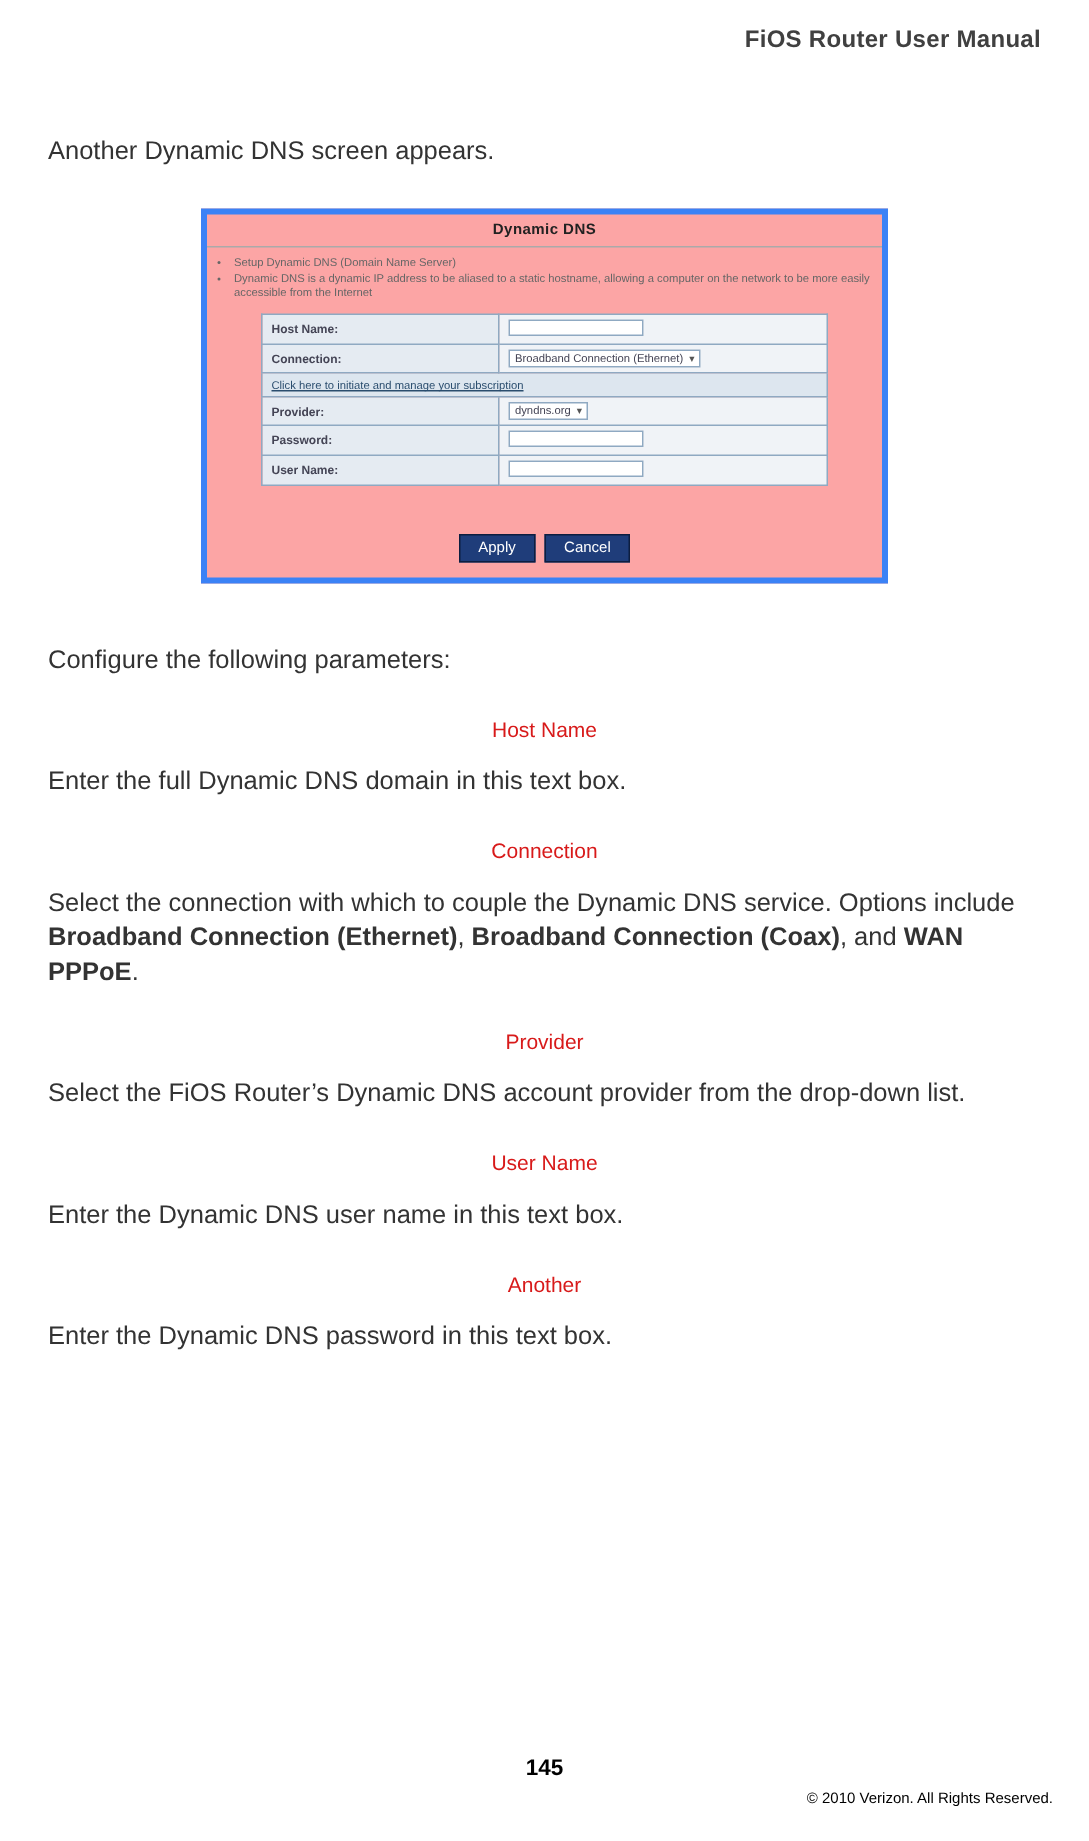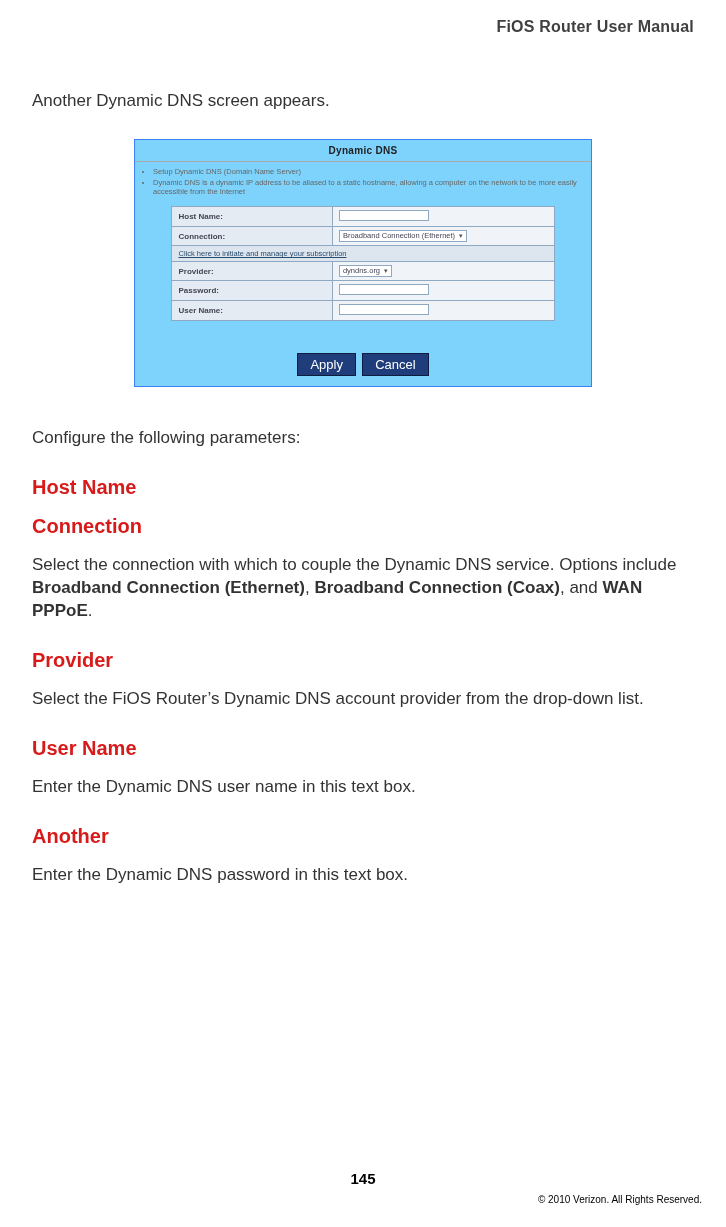"Dynamic DNS" .screenshot { background: #7dd3fc -> #fca5a5; border: 1px solid #3b82f6 -> 4px solid #3b82f6 }
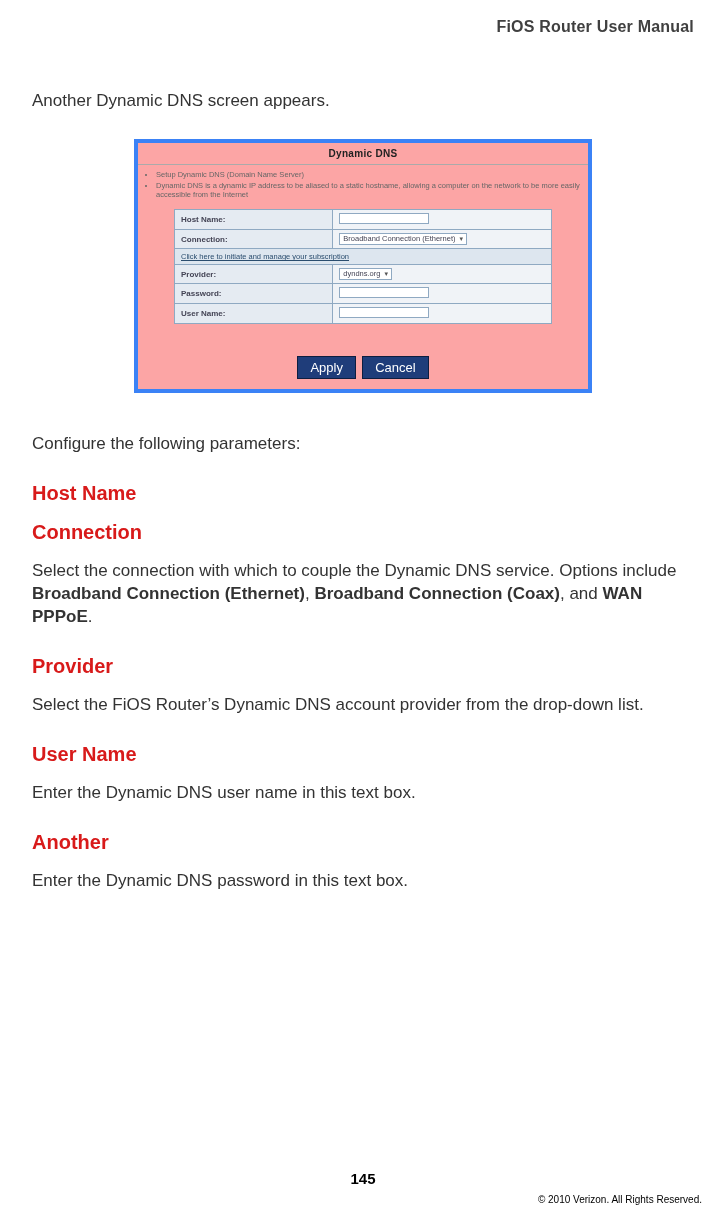"Apply" .shot-btn { font-size: 13px -> 10px }
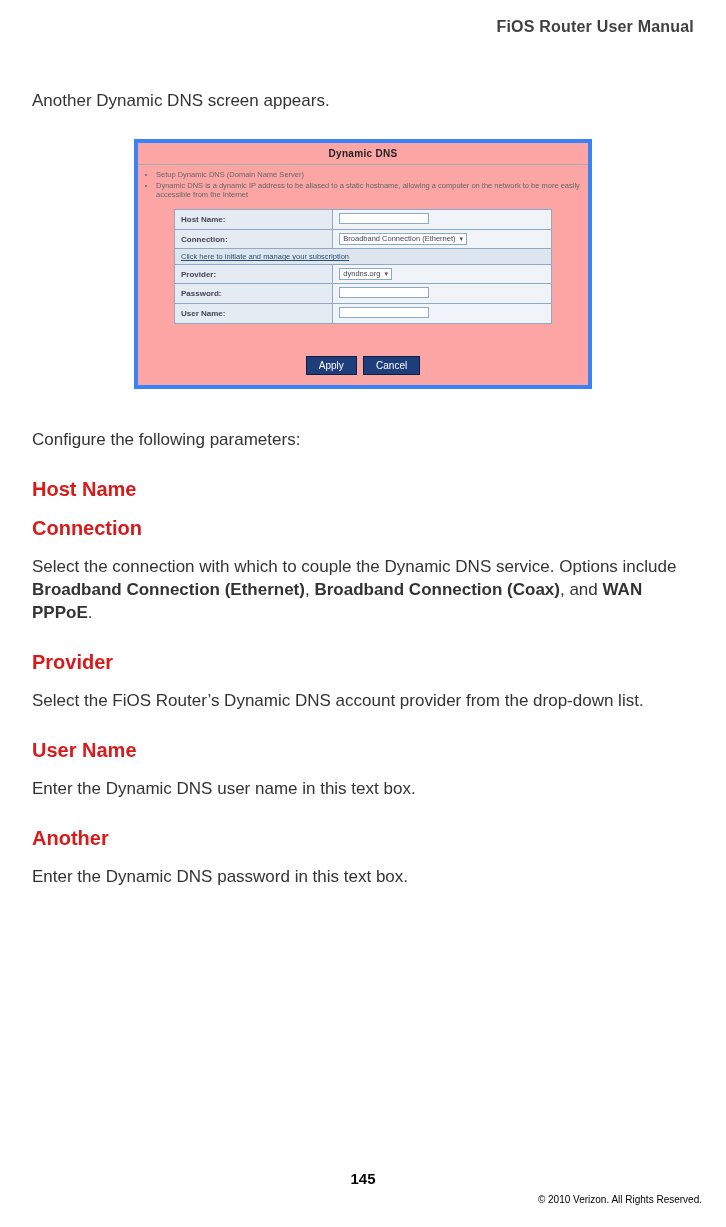"Host Name" .section-heading { font-size: 20px -> 14px; font-weight: 700 -> 400; text-align: none -> center }
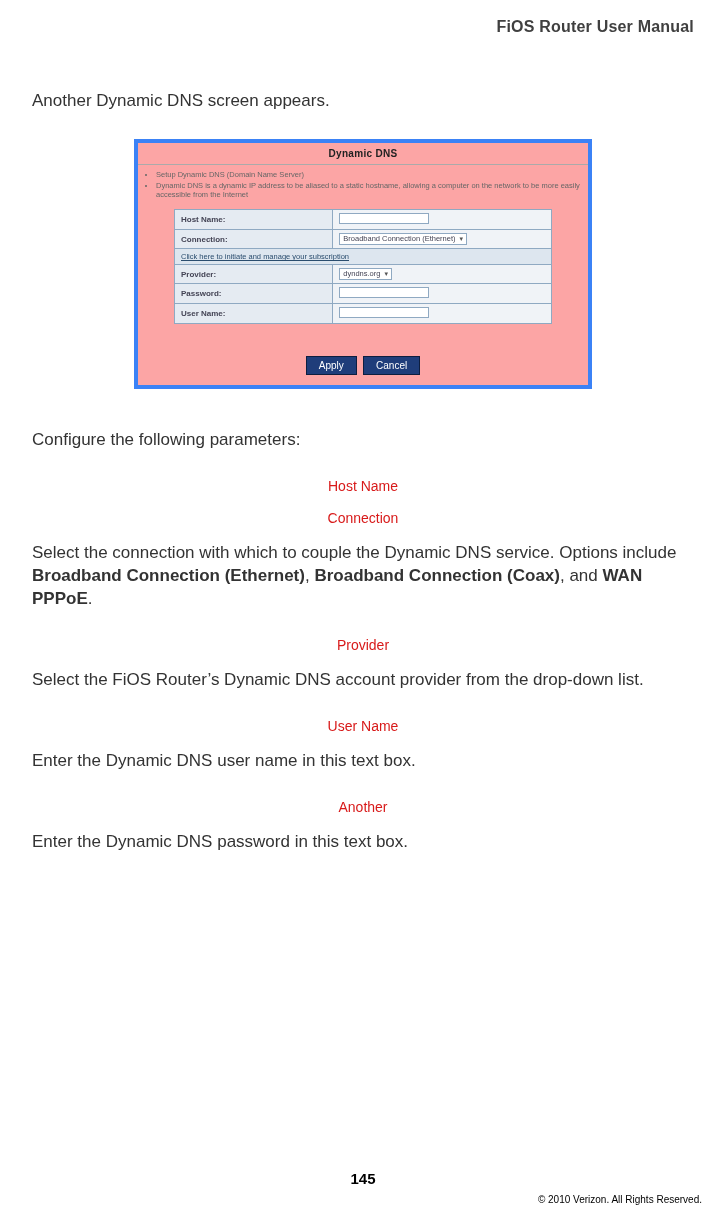"Enter the full Dynamic DNS" p.body-text { html: none -> <p>Enter the full Dynamic DNS domain in this text box.</p> }
